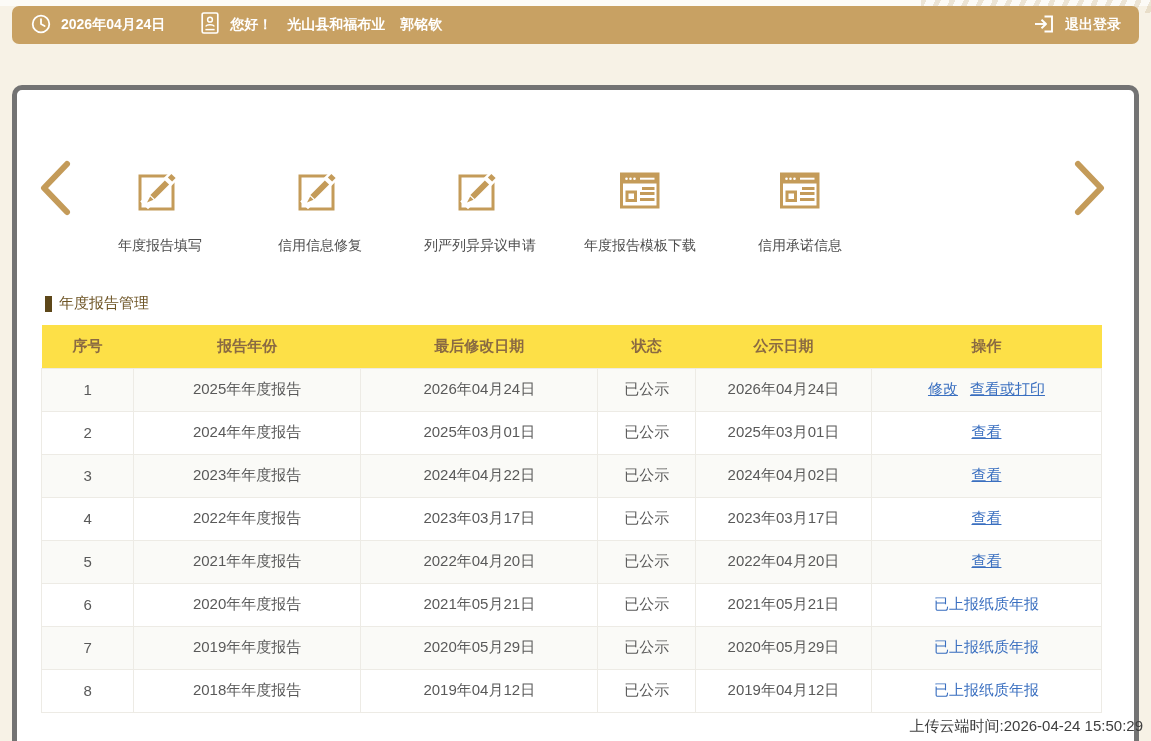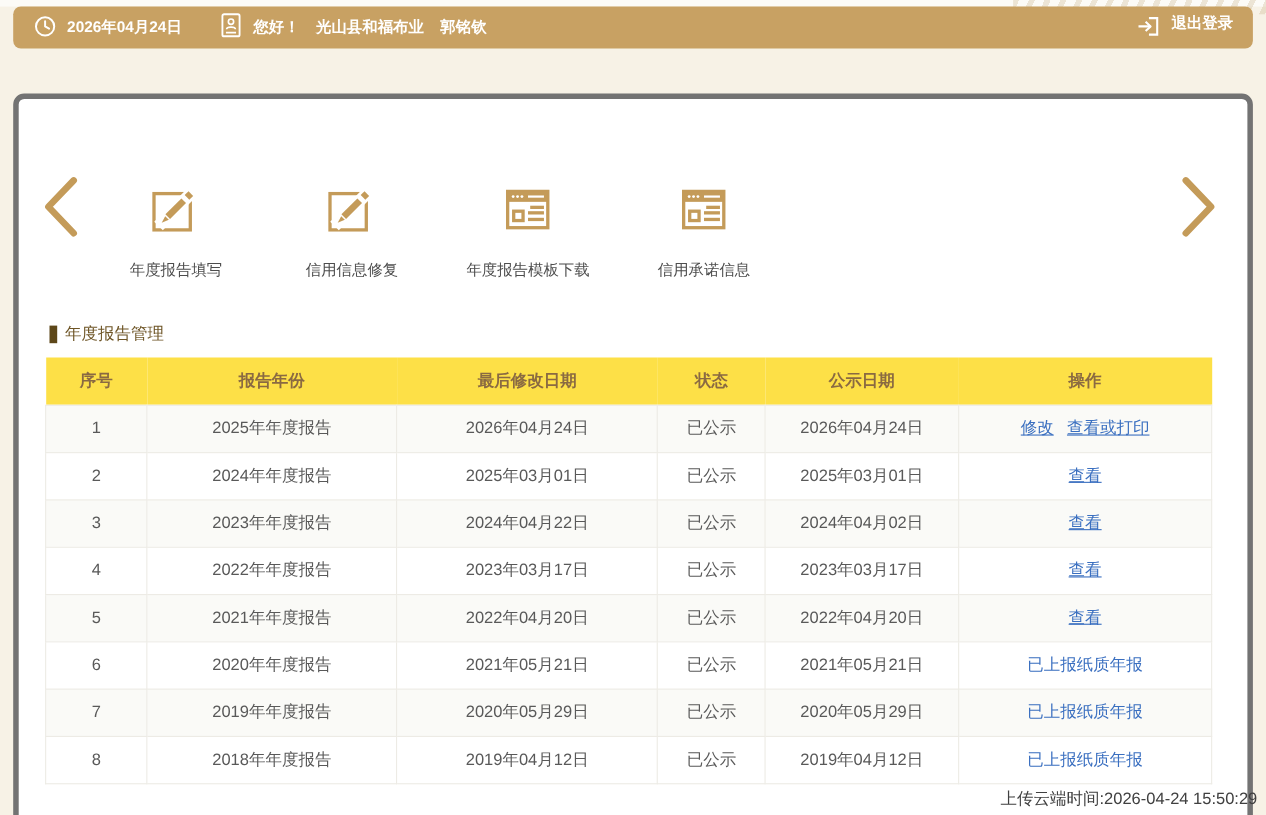"退出登录" .logout-btn { align-items: none -> center }
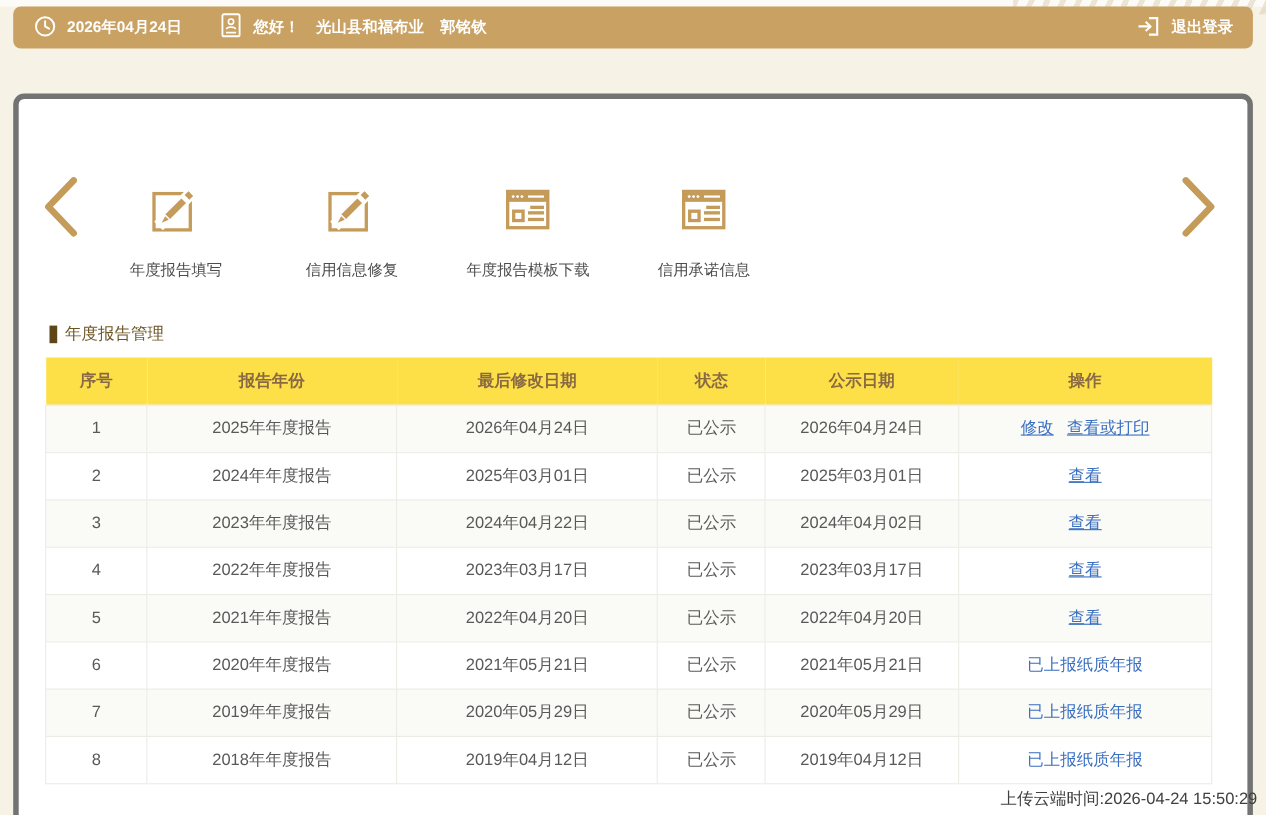"列严列异异议申请" div.c-item { html: none -> <div> <span> <svg> <rect></rect> <path></path> <path></path> <polygon></polygon> <path></path> </svg> </span> <span>列严列异异议申请</span> </div> }
